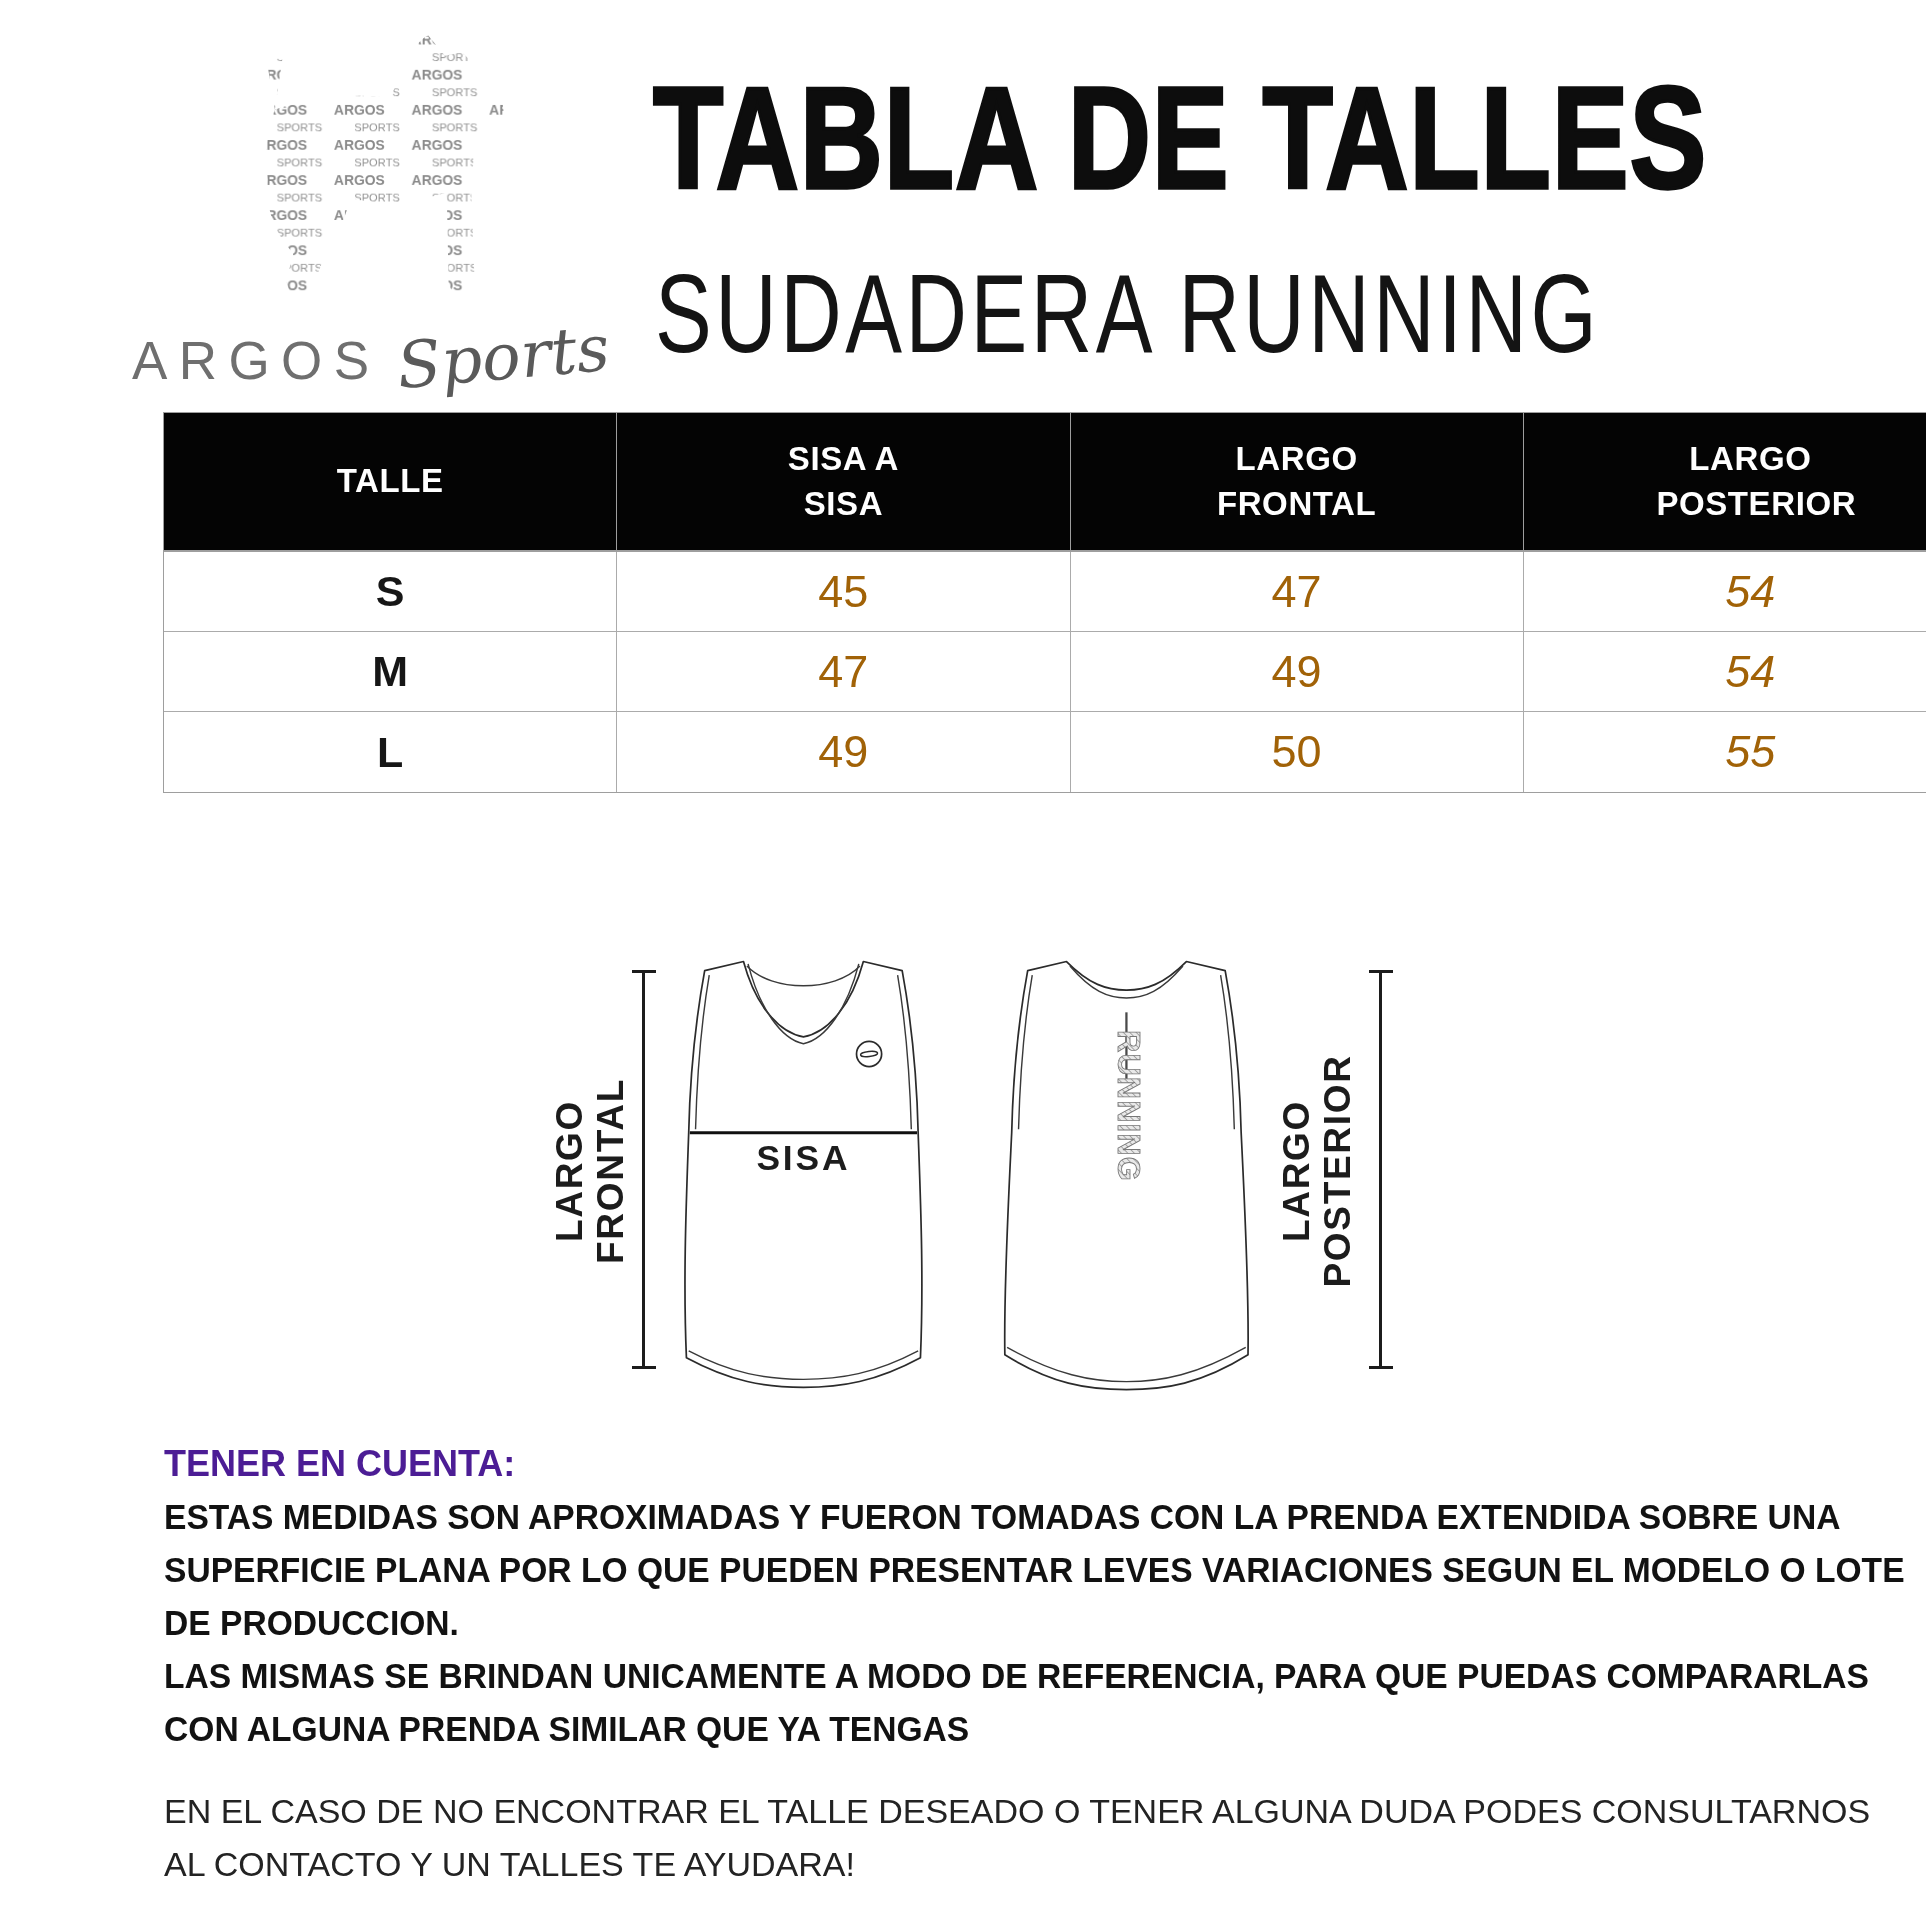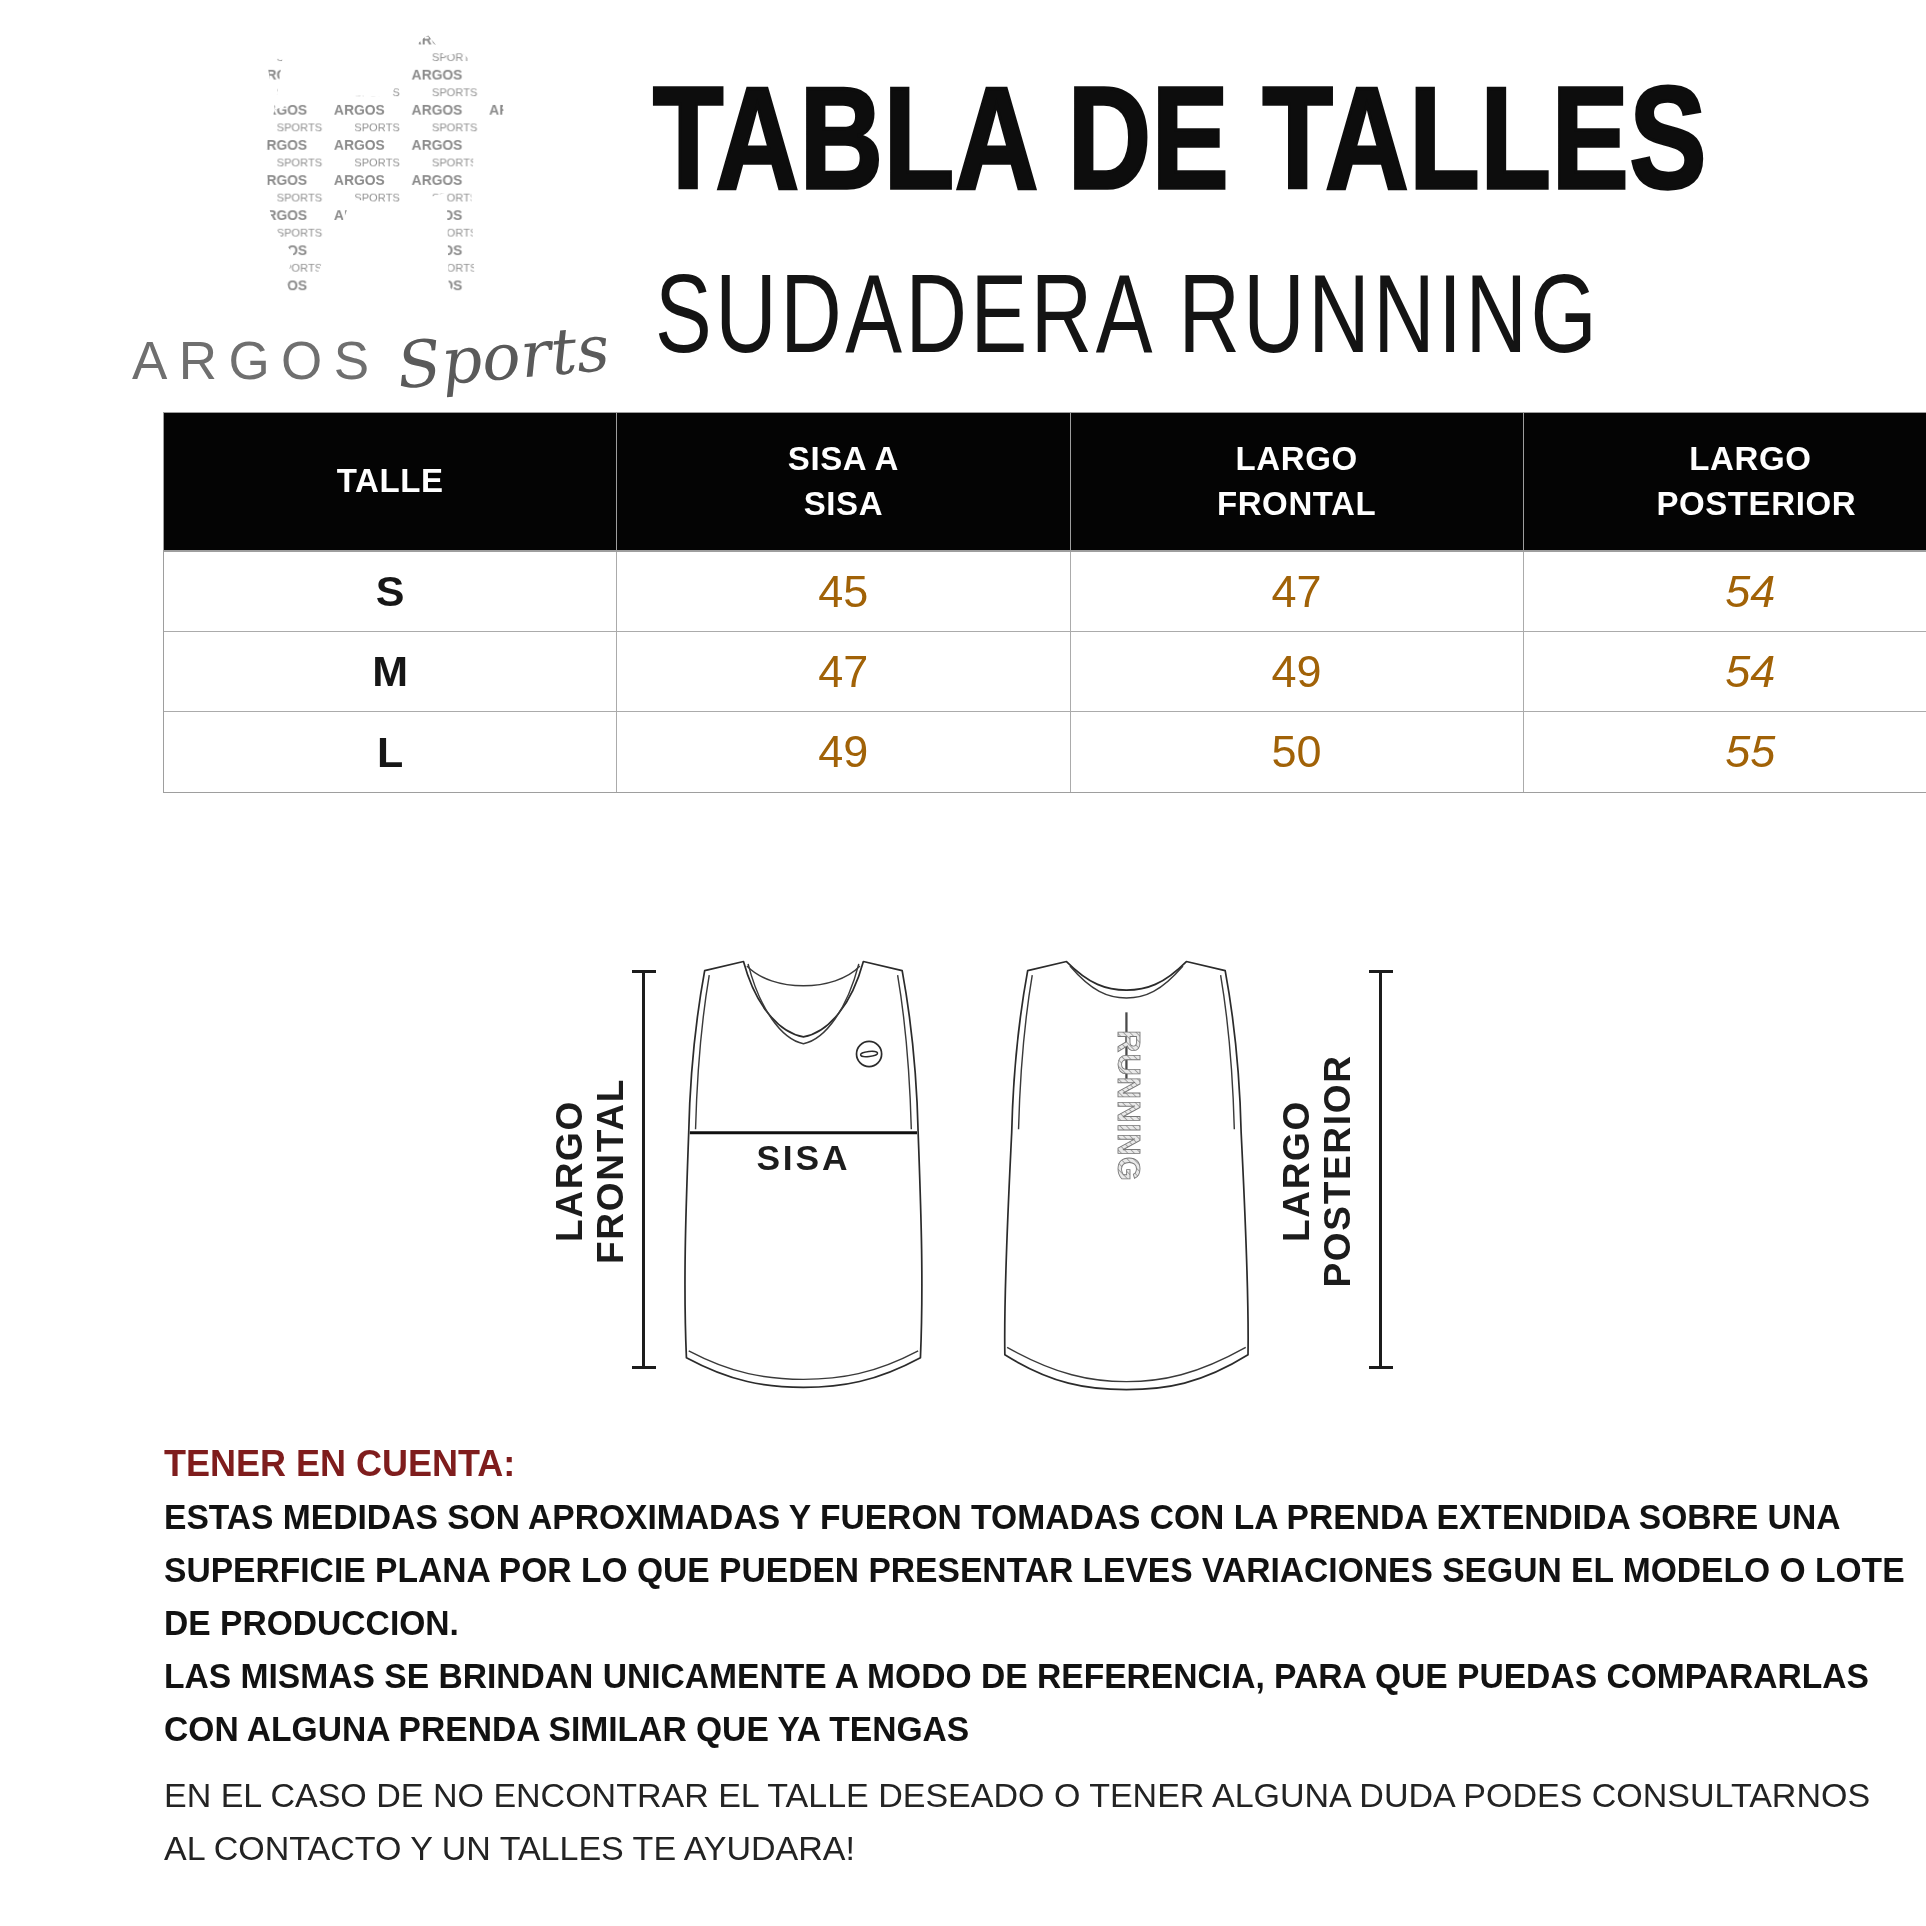"TENER EN CUENTA:" .notes .heading { color: #7f1d1d -> #4c1d95 }
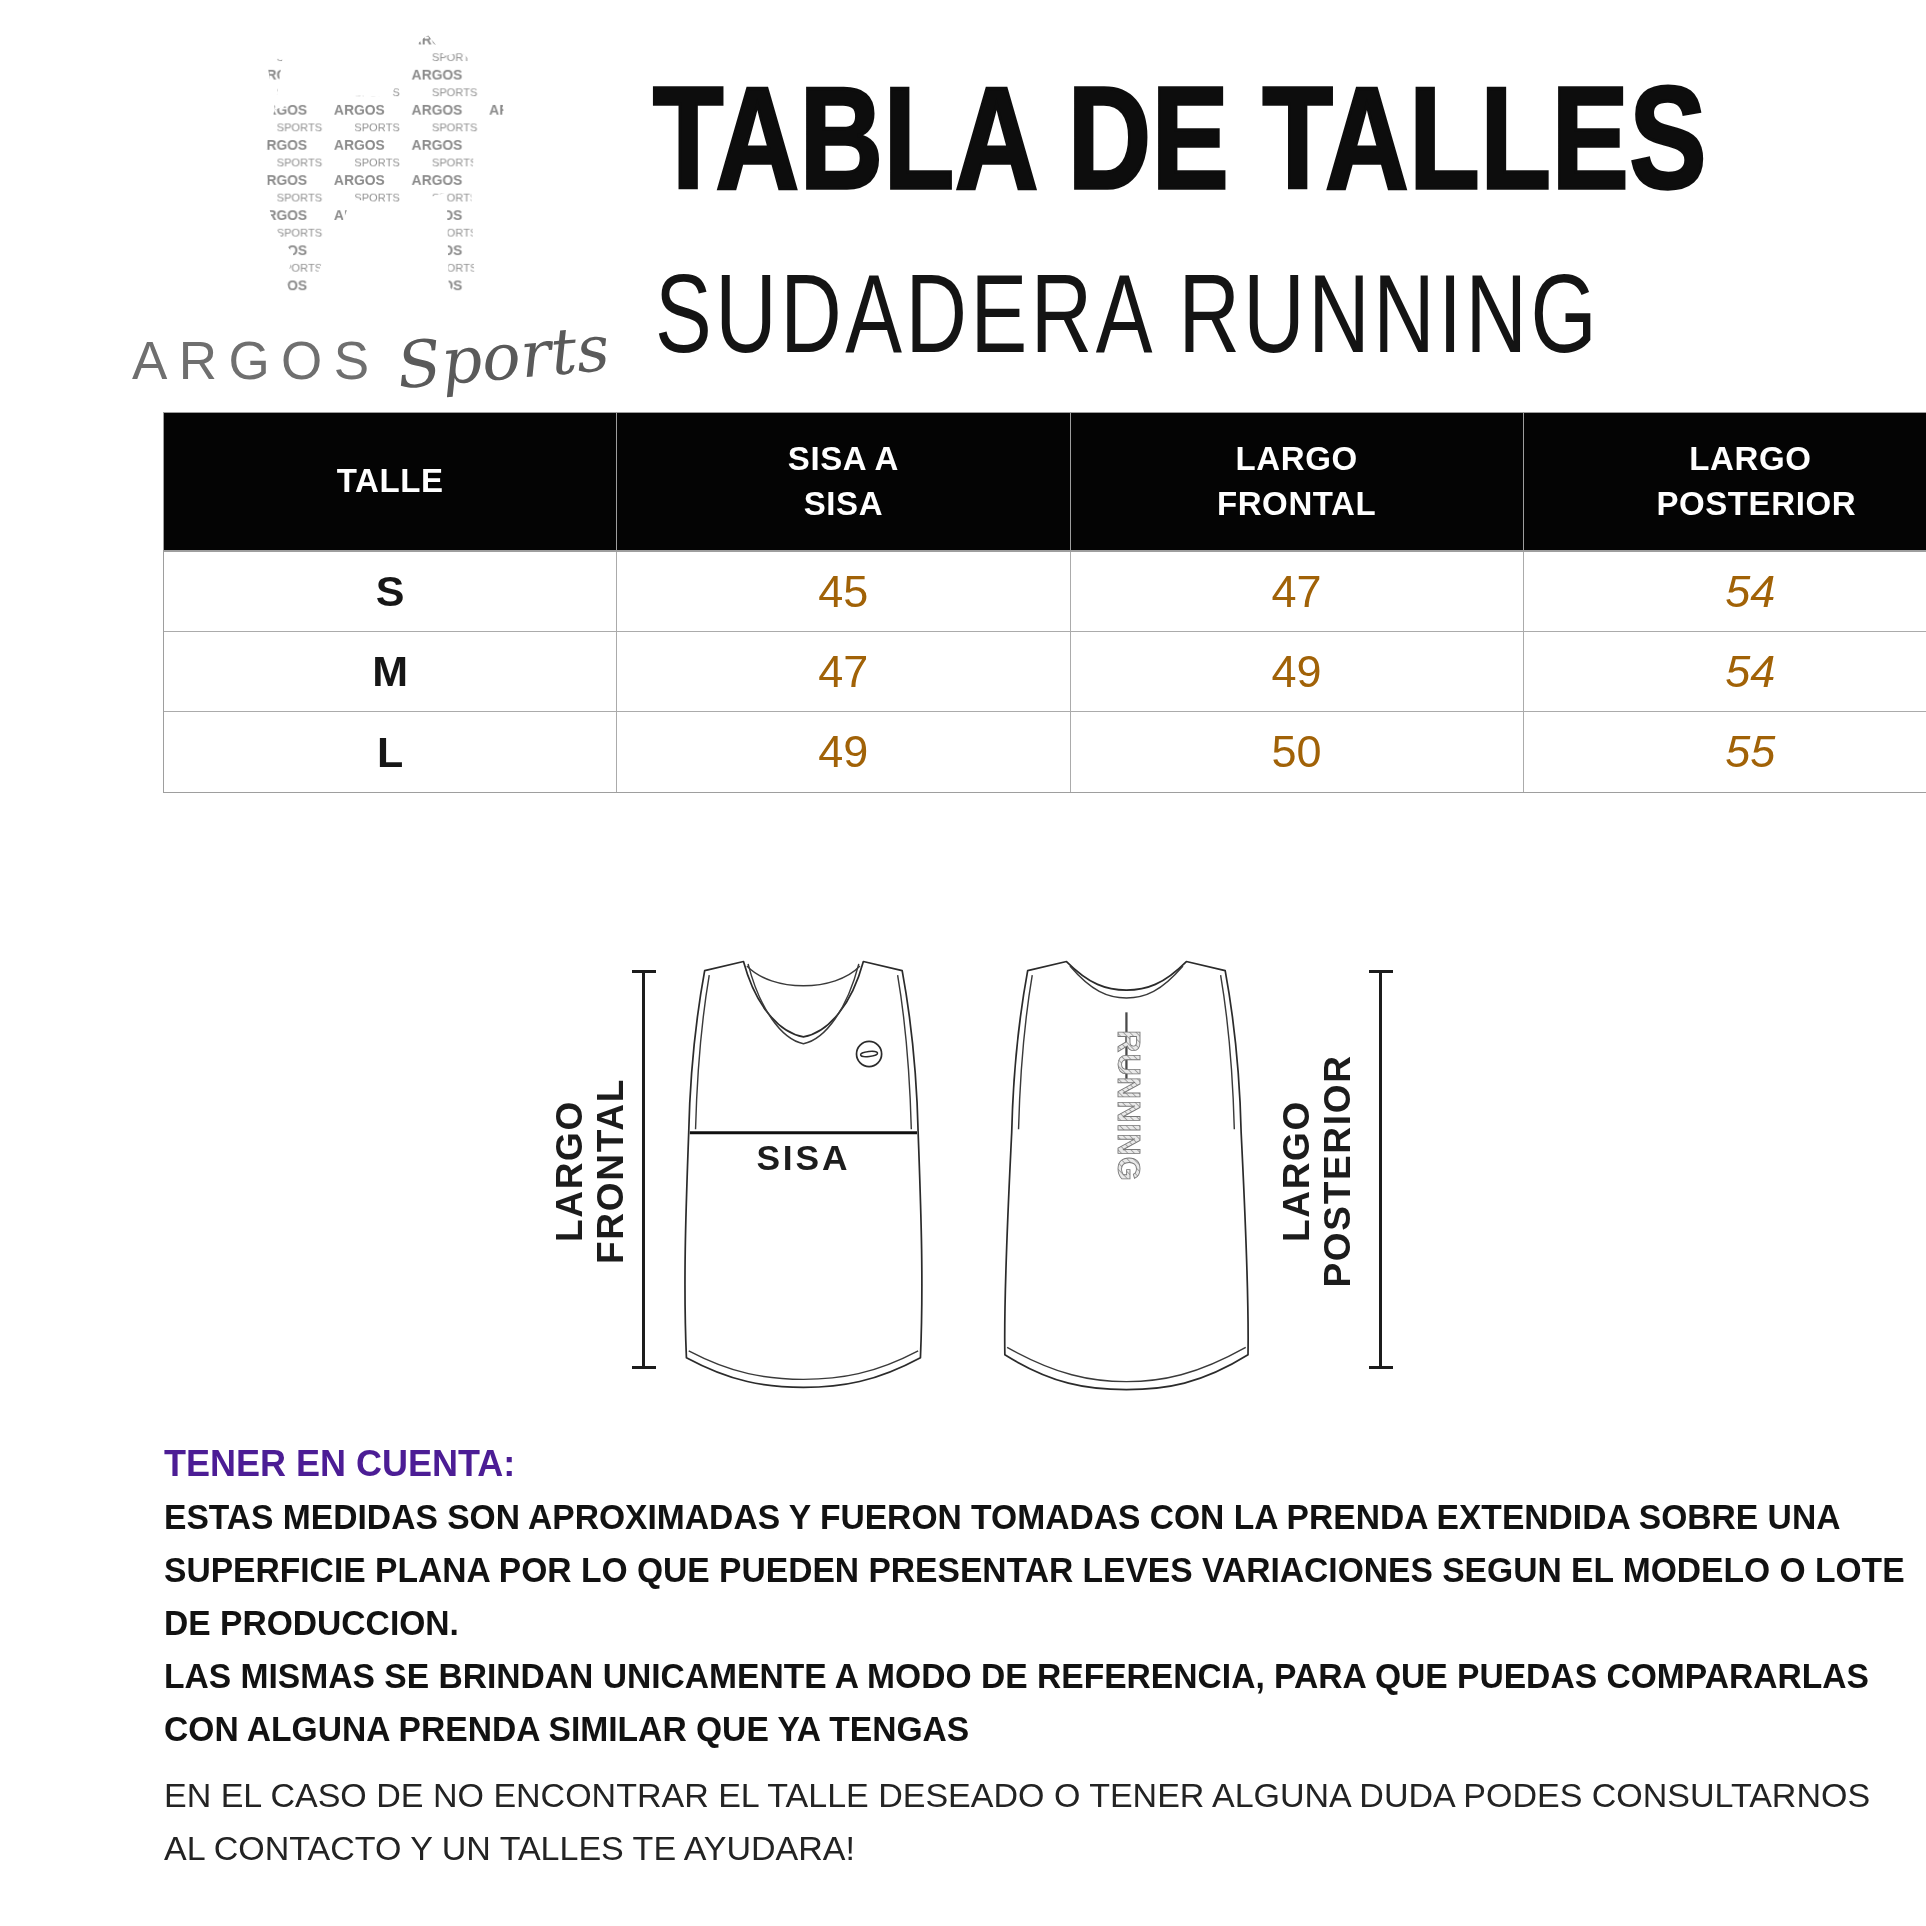"EN EL CASO DE NO" .notes .regular-block { margin-top: 14px -> 30px }
